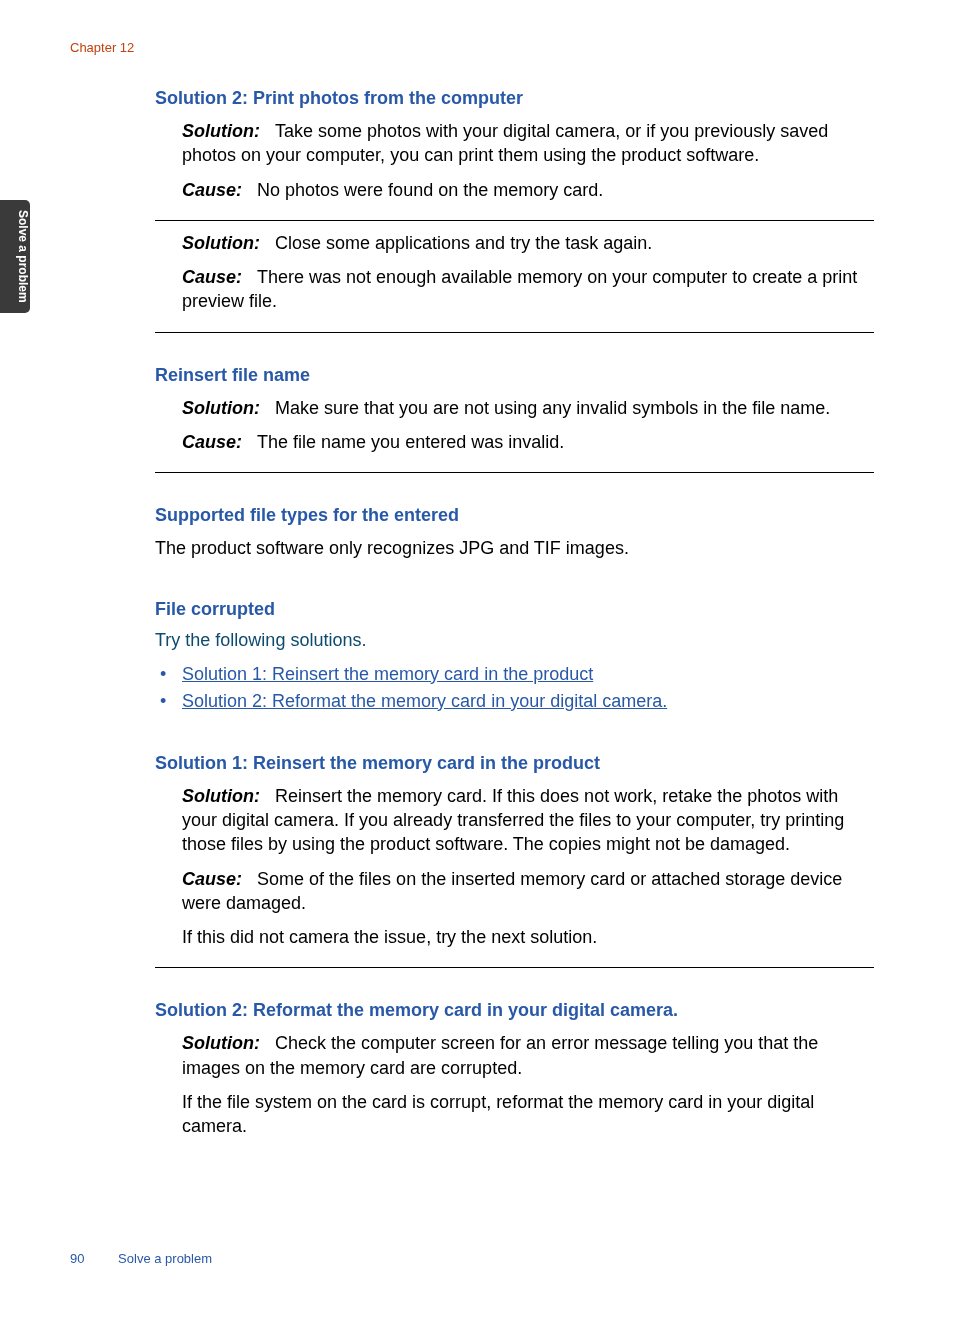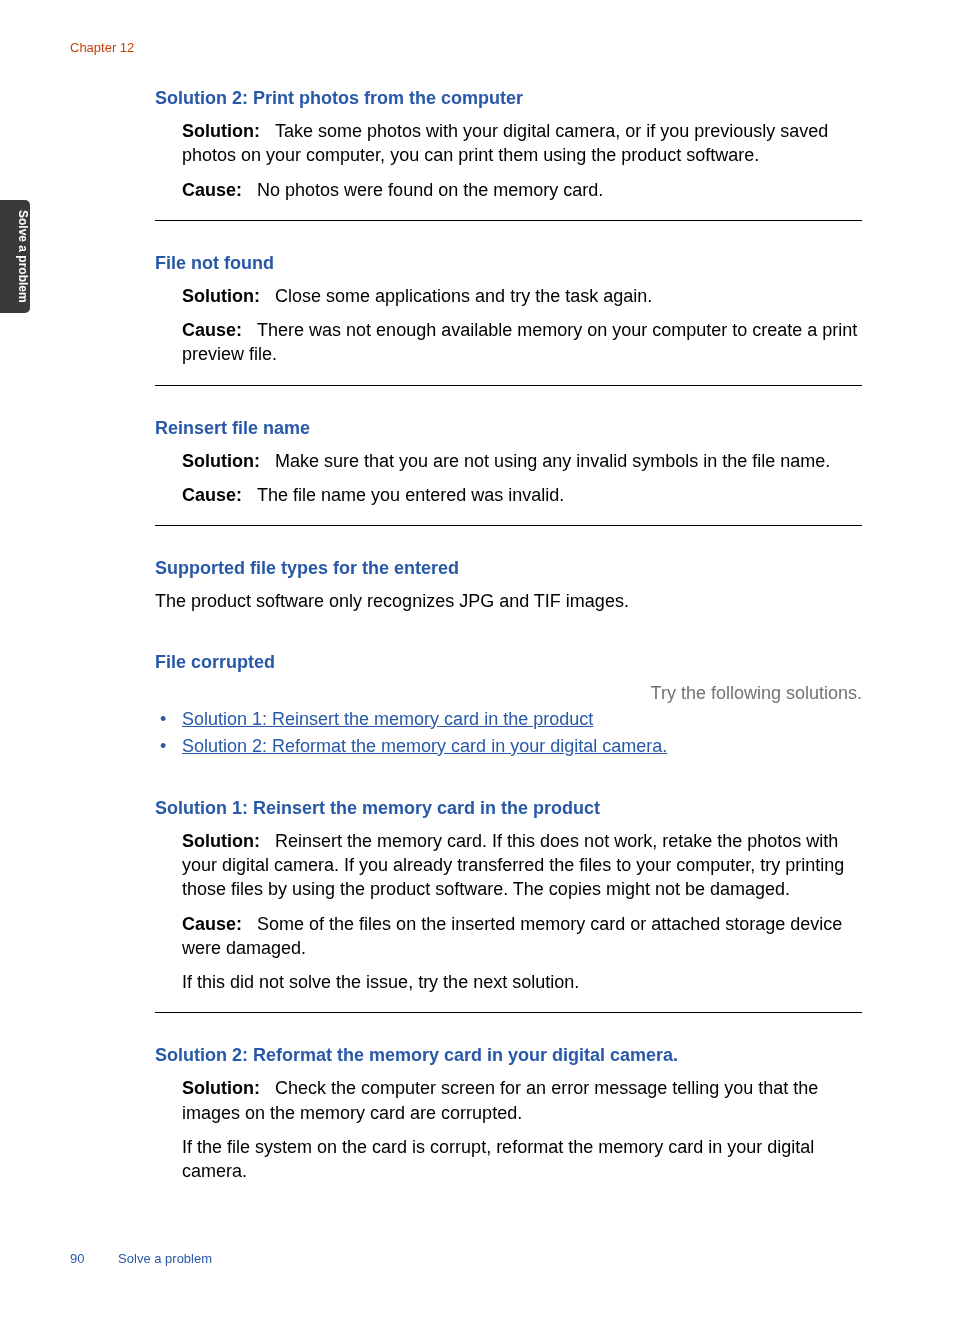"Solution 2: Print photos from" .content { right: 92px -> 80px }
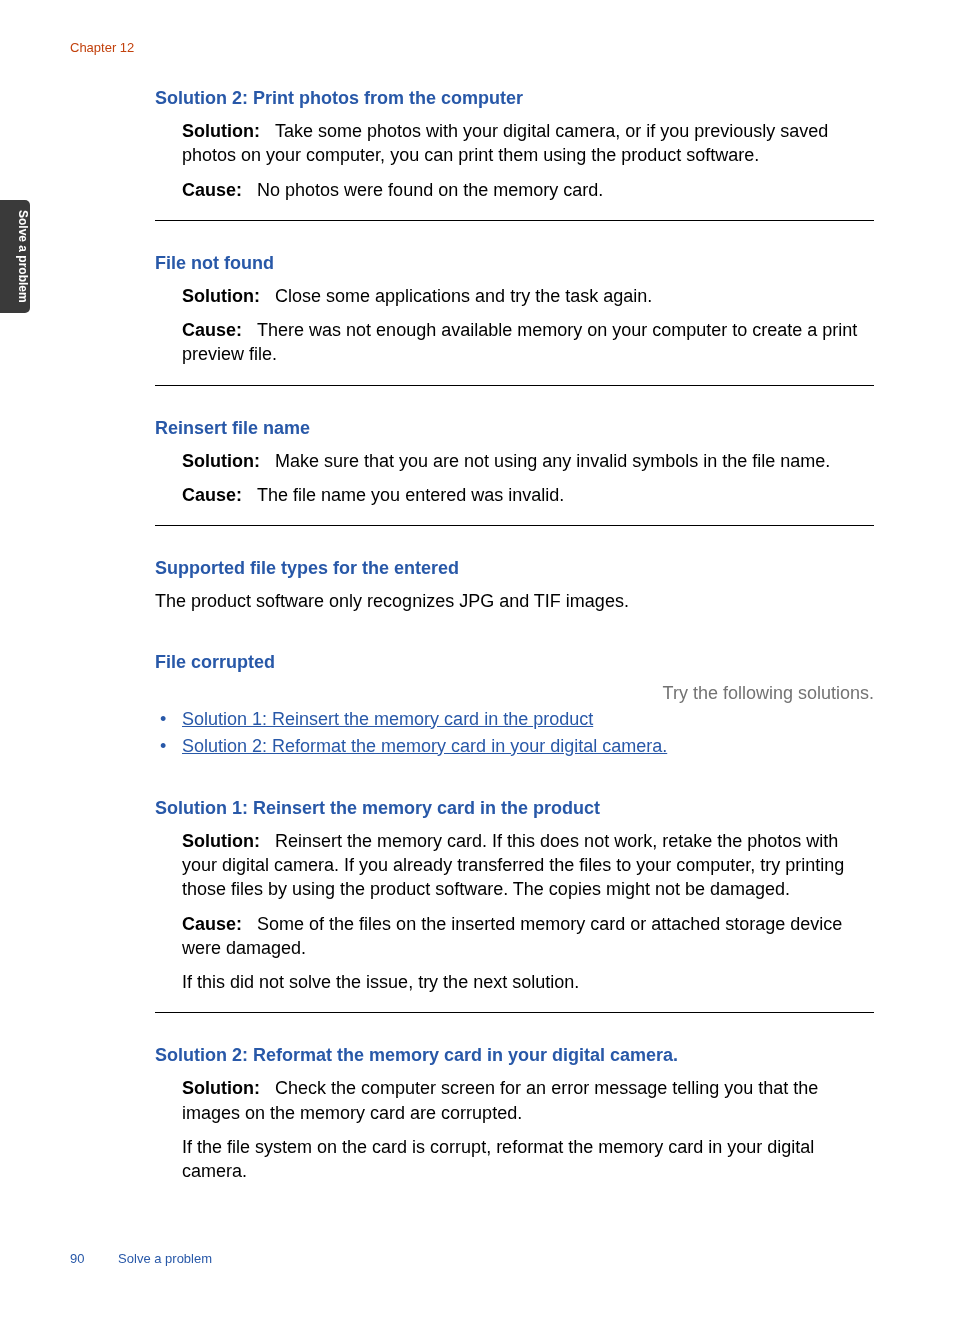"Solution:" .label { font-style: none -> italic }
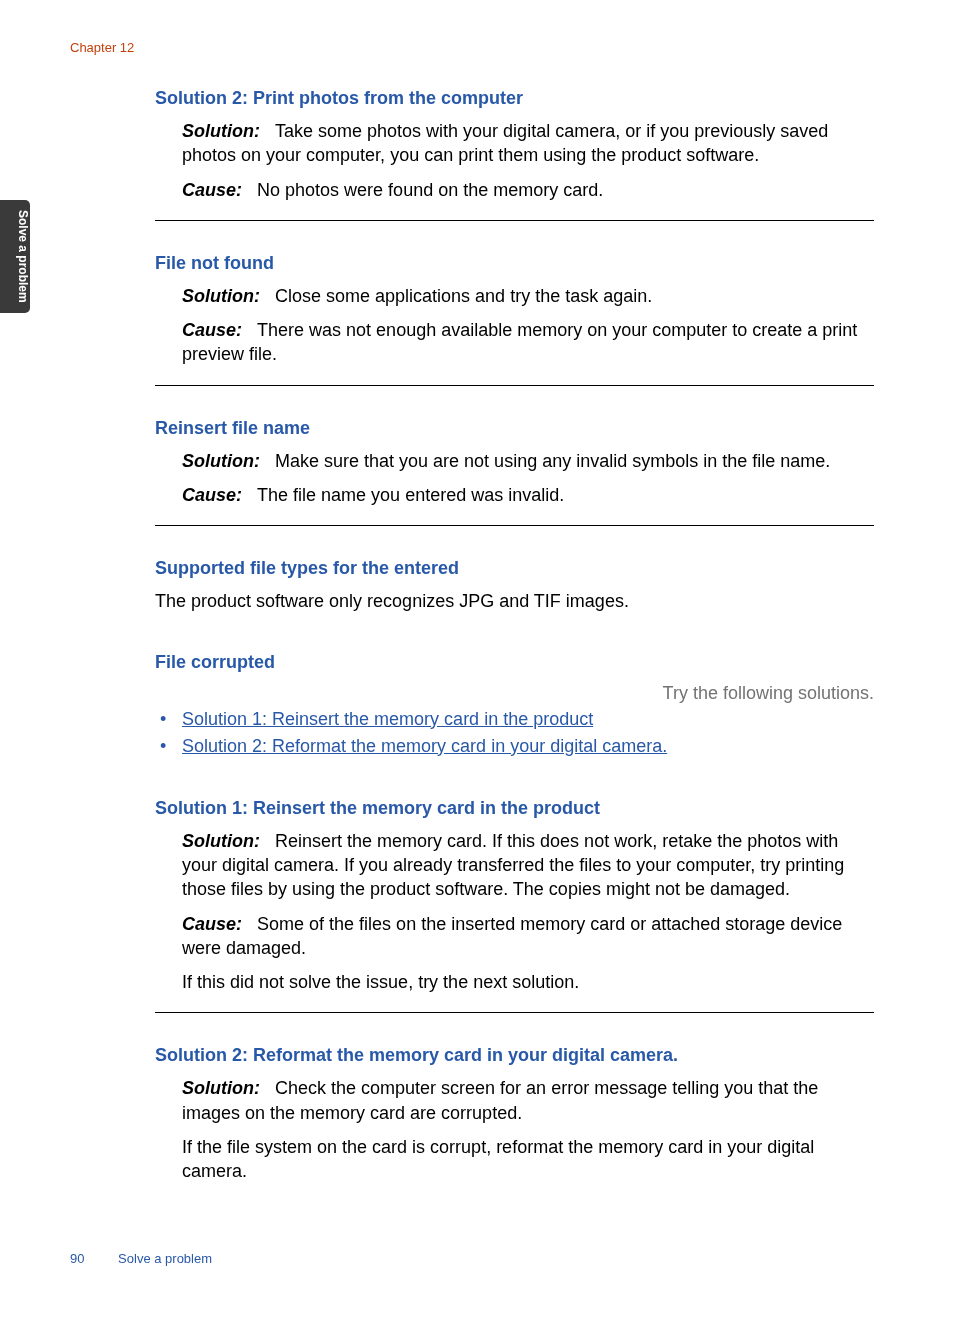"File not found" div.heading { html: <div>File not found</div> -> none }
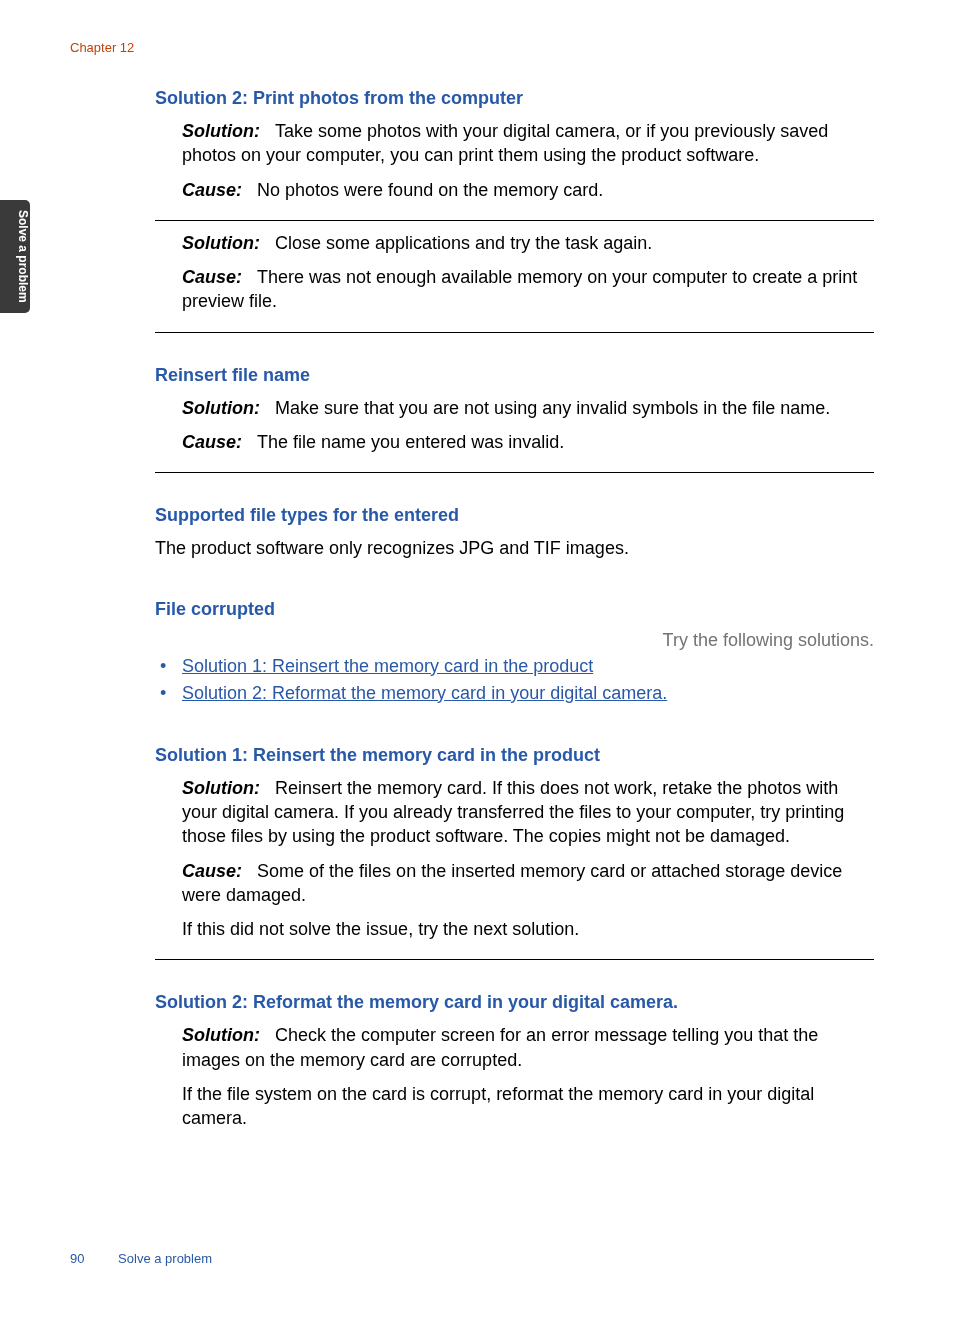"Try the following solutions." .try-text { color: #737373 -> #0c4a6e; margin-bottom: 2px -> 10px; text-align: right -> none }
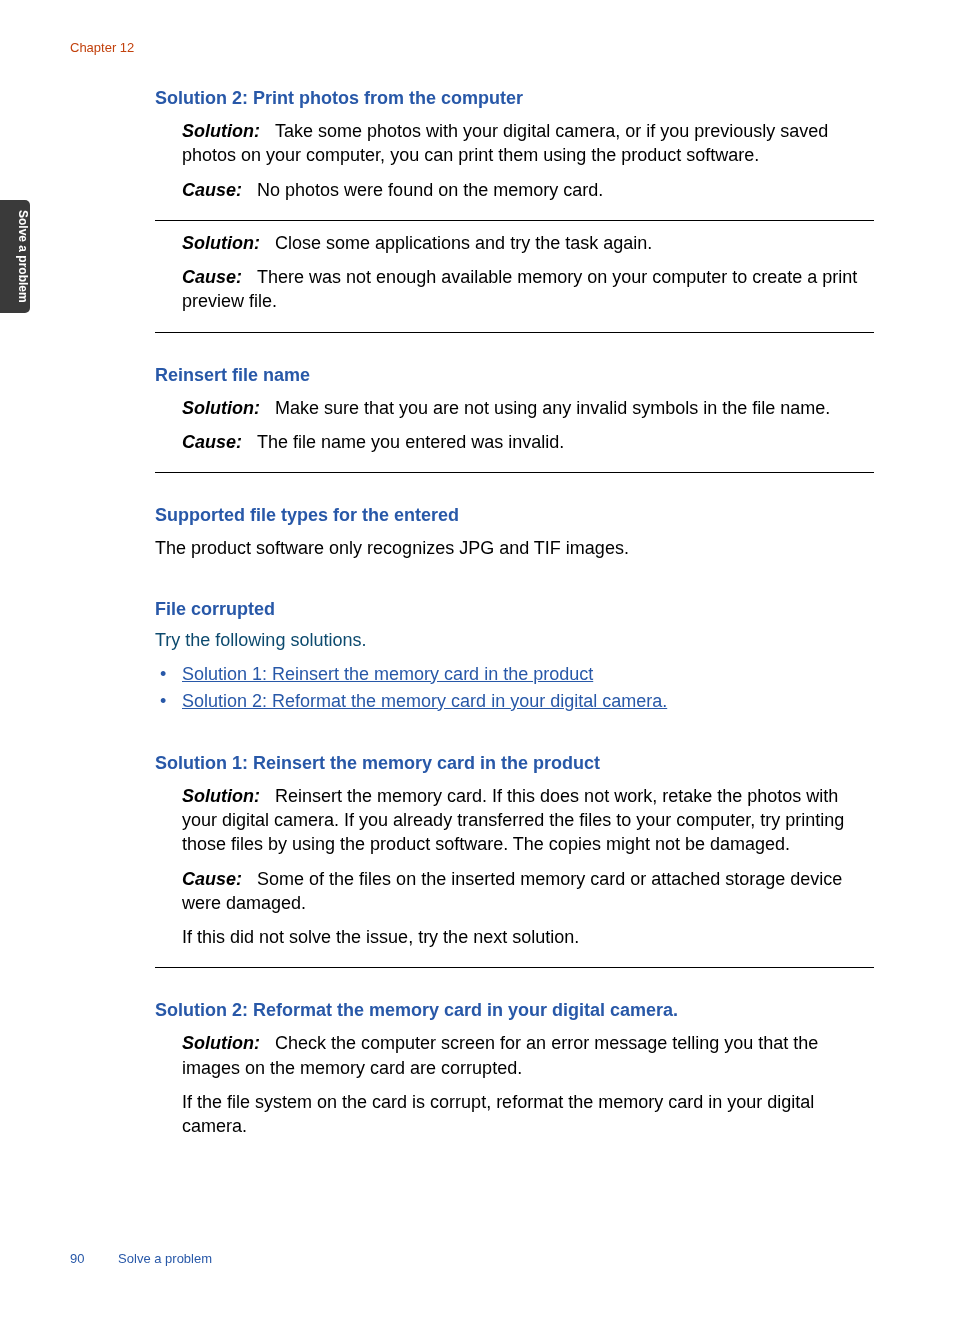"If this did not solve" p.para { text: solve -> camera }
